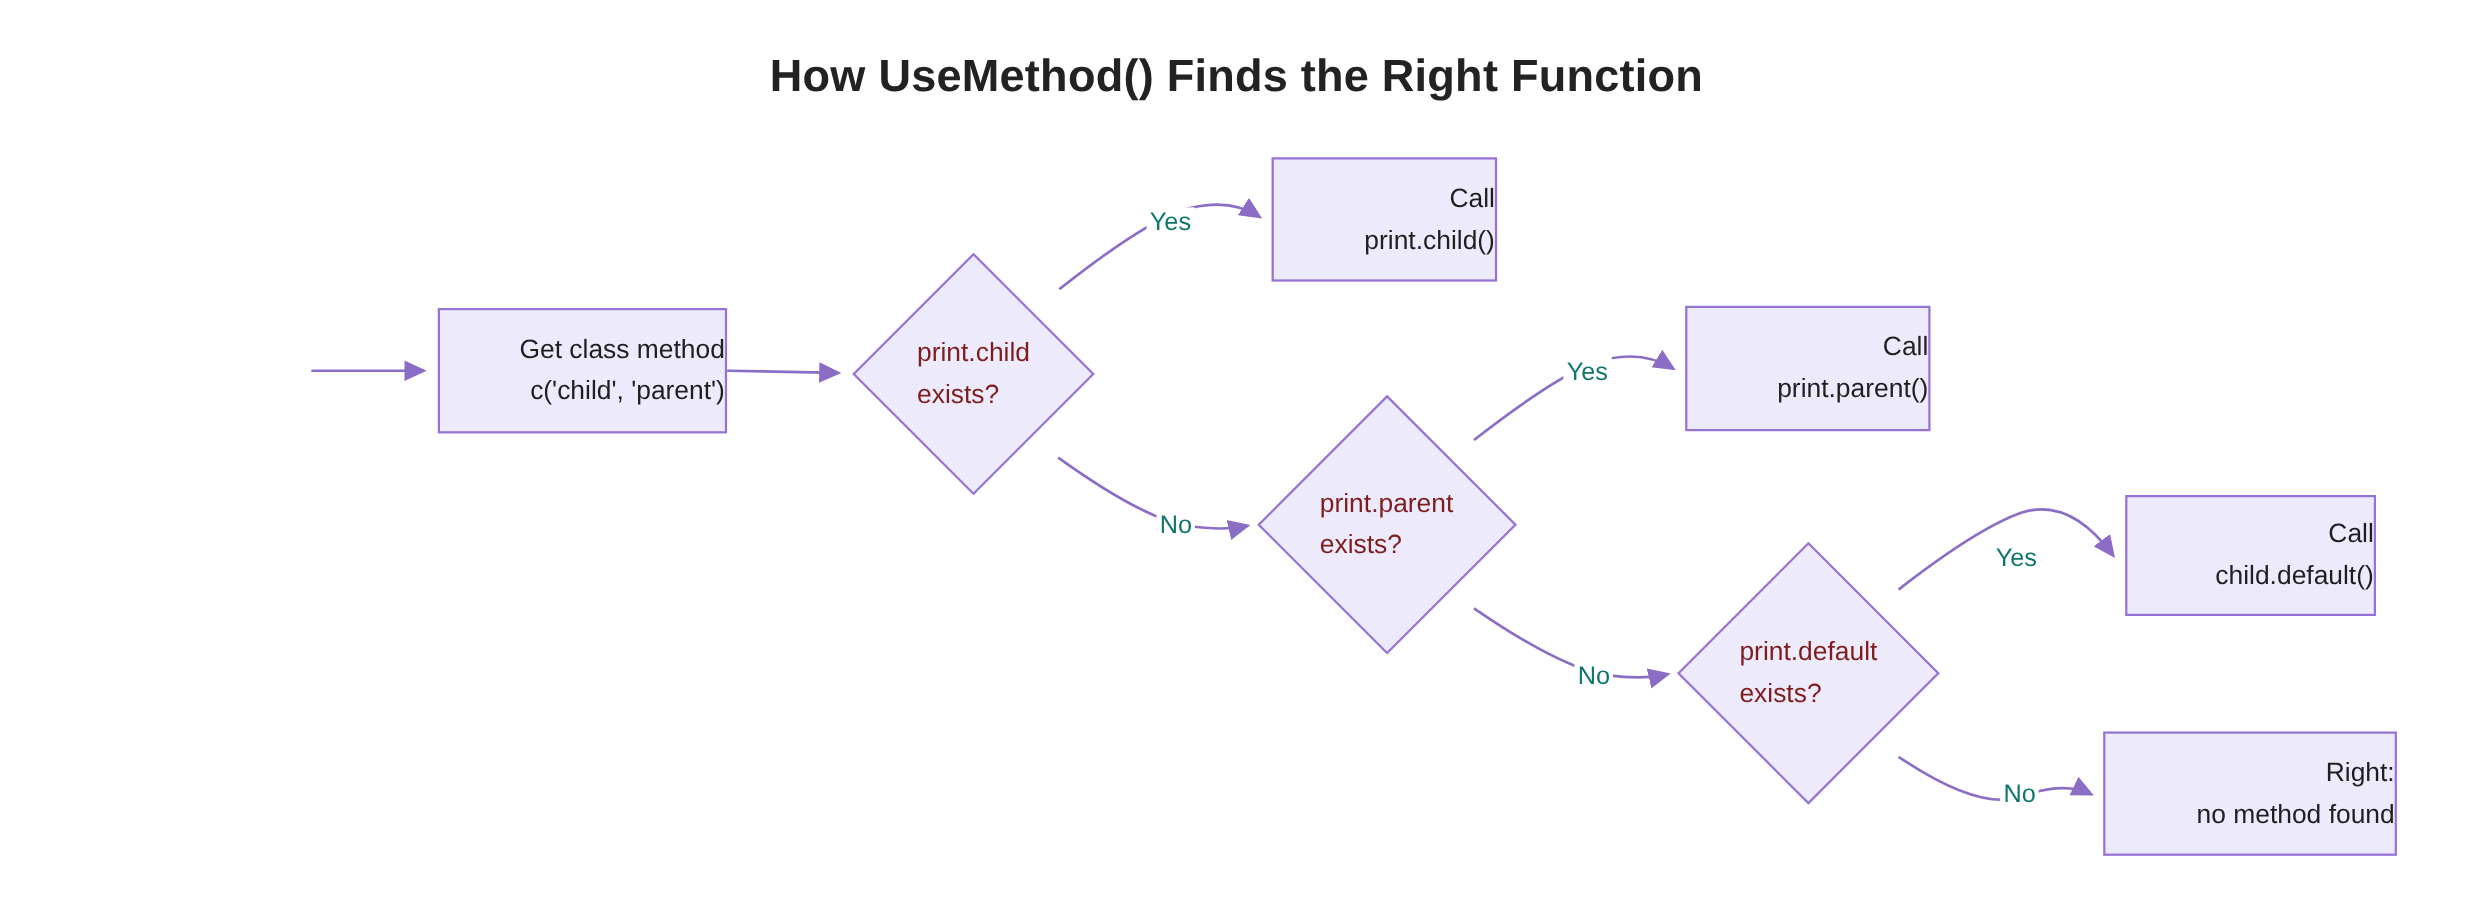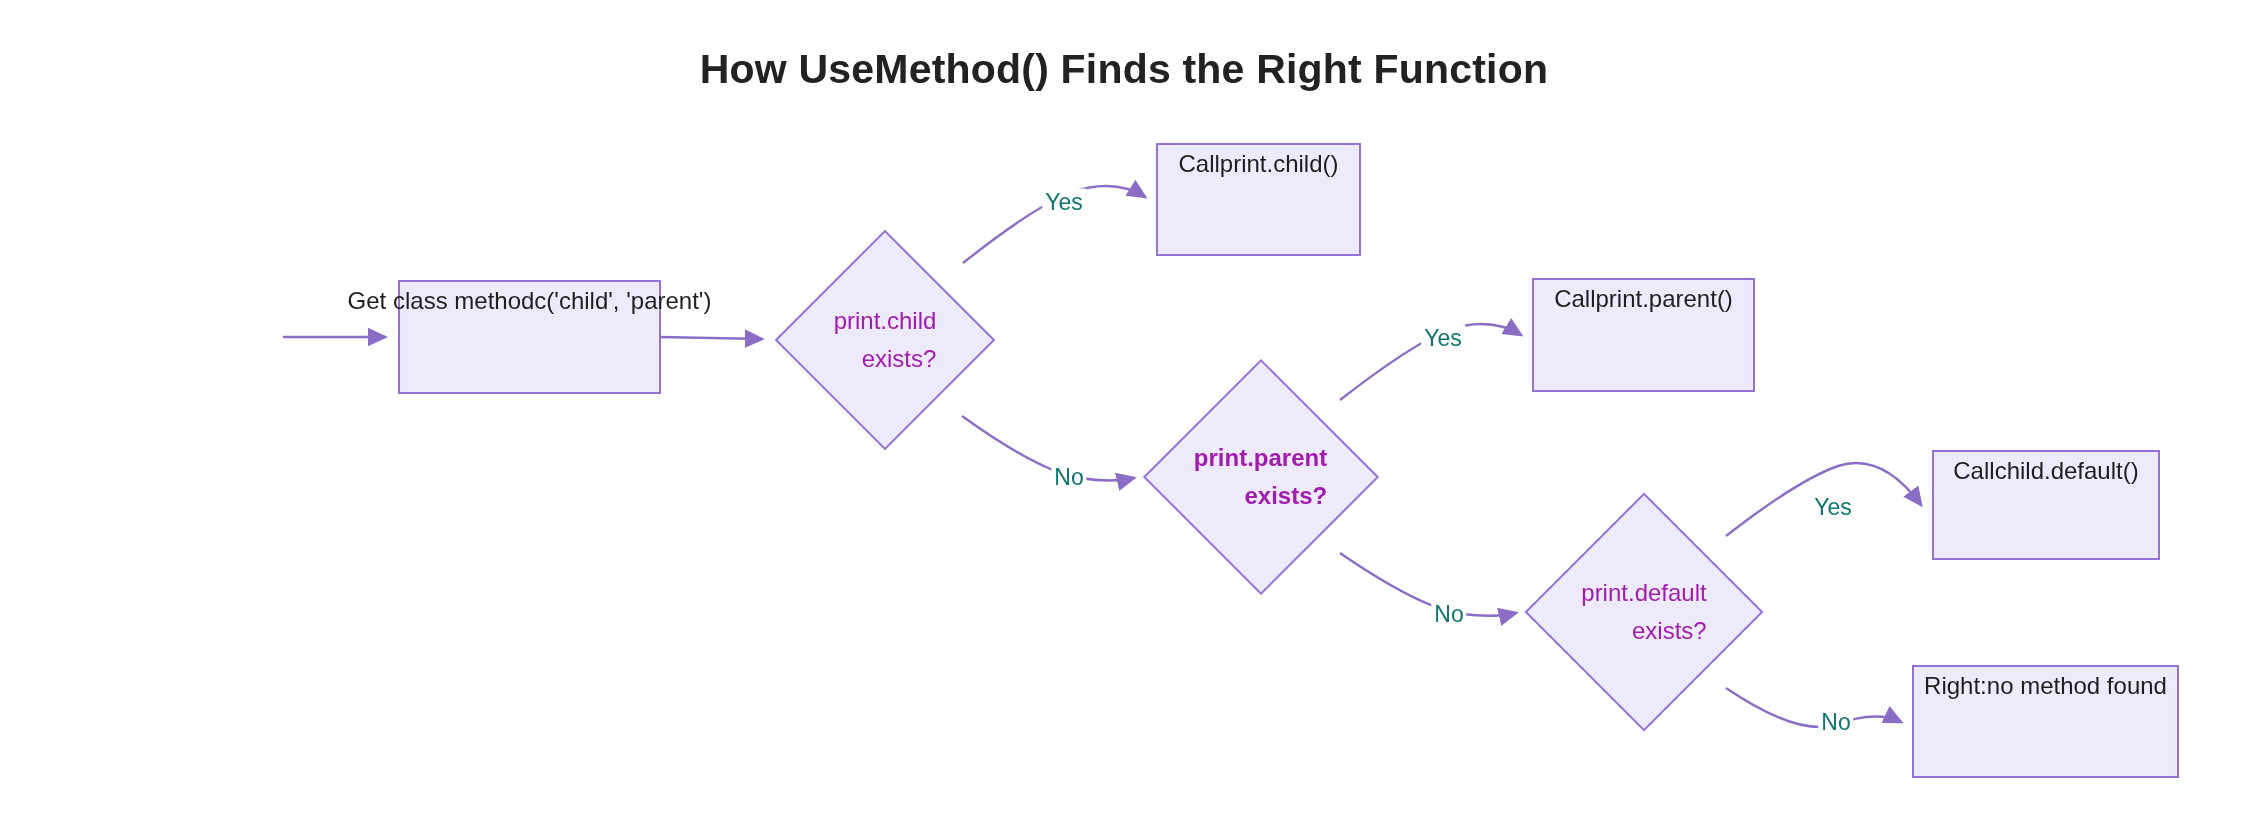"Call" .node { align-items: flex-start -> flex-end; flex-direction: row -> column }
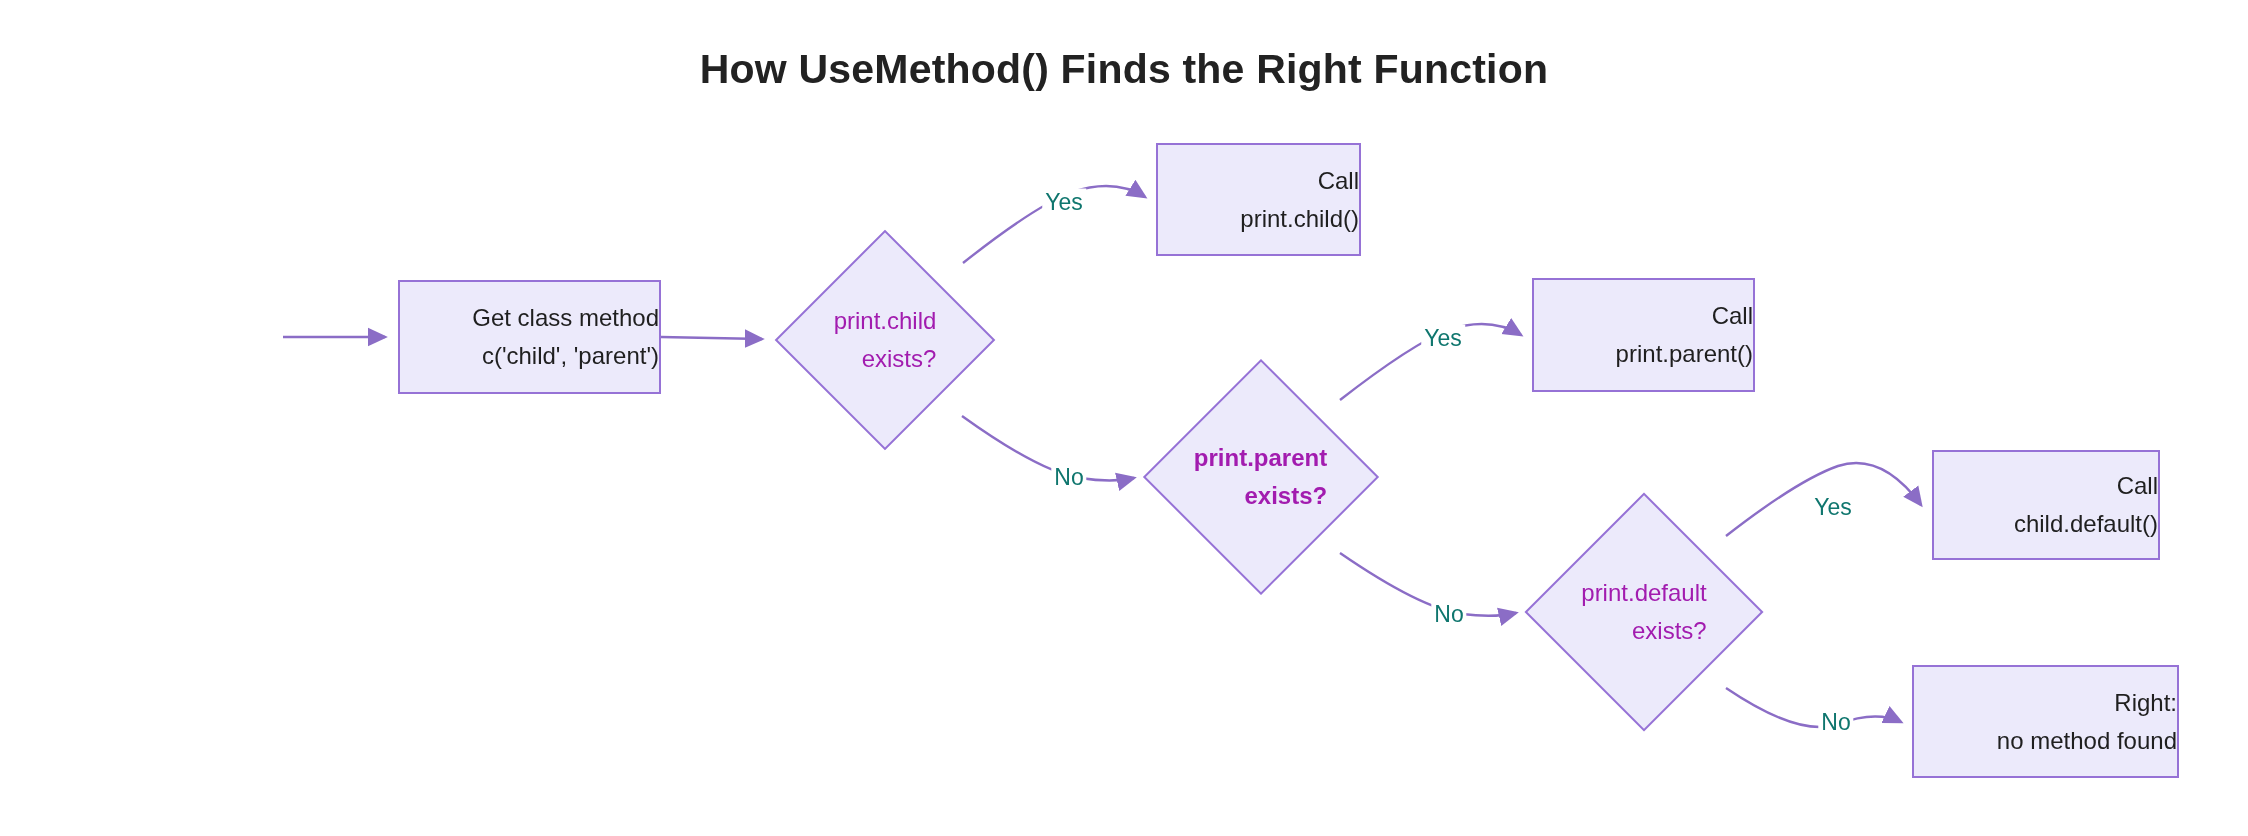"print.child" .diamond-label { color: #a21caf -> #7f1d1d; text-align: right -> left }
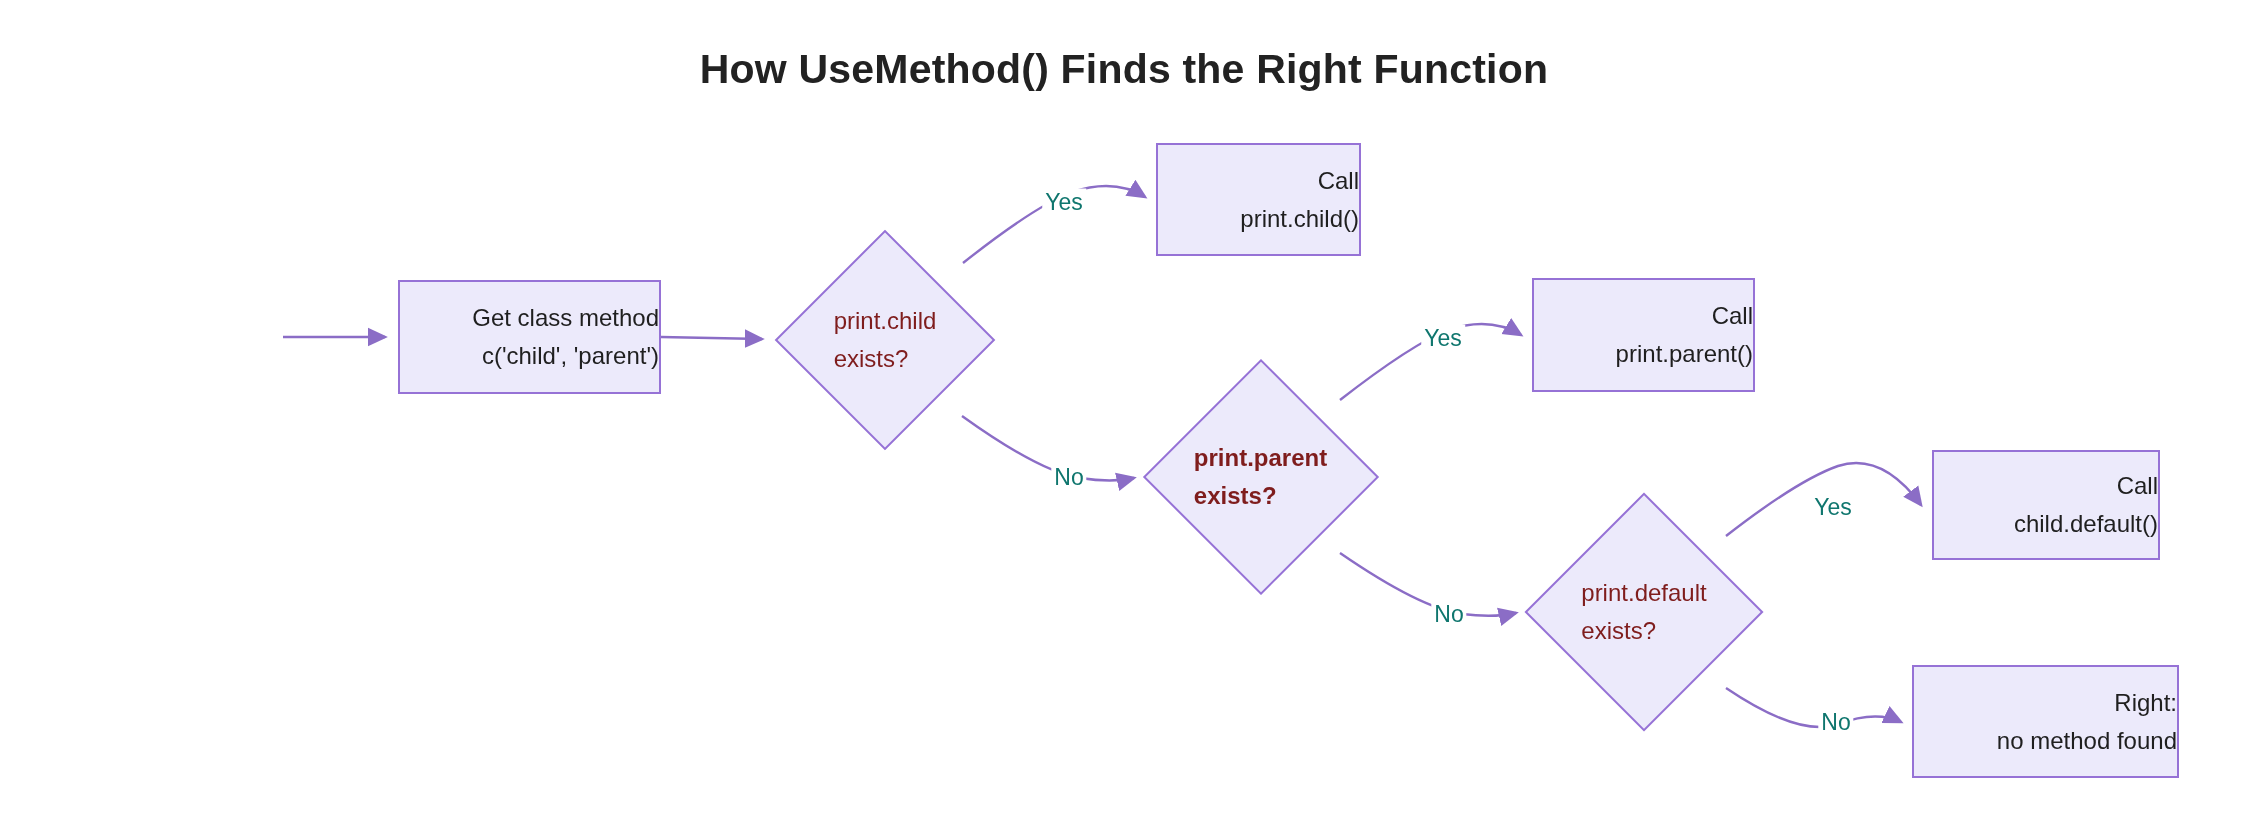"print.parent" div.diamond-wrap { font-weight: bold -> none }
